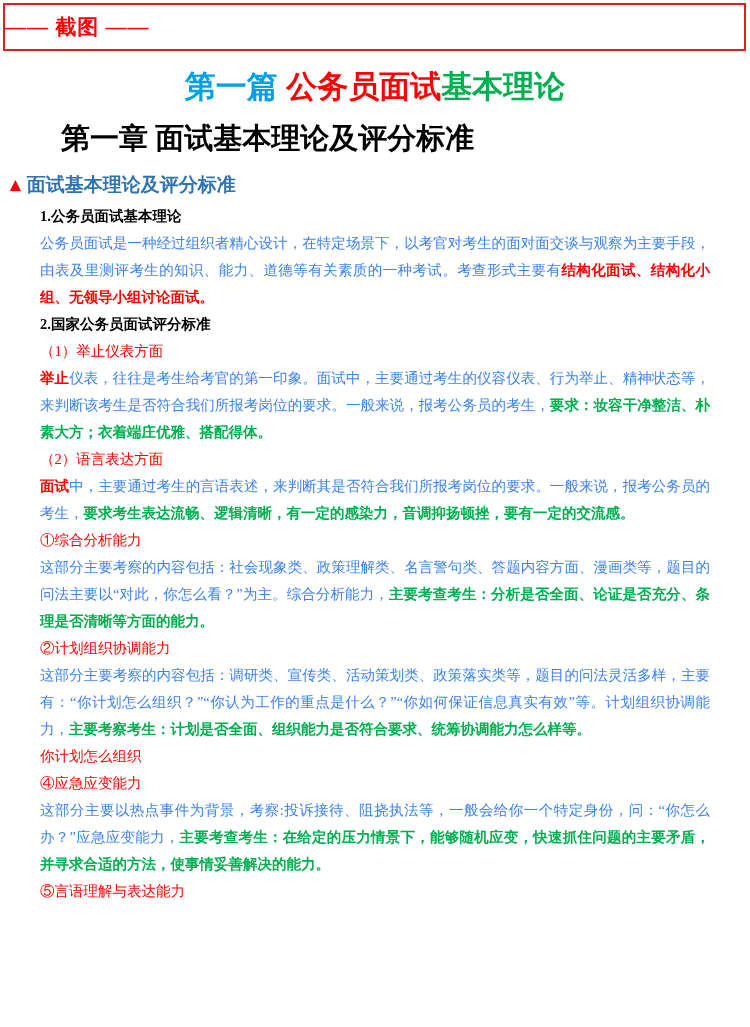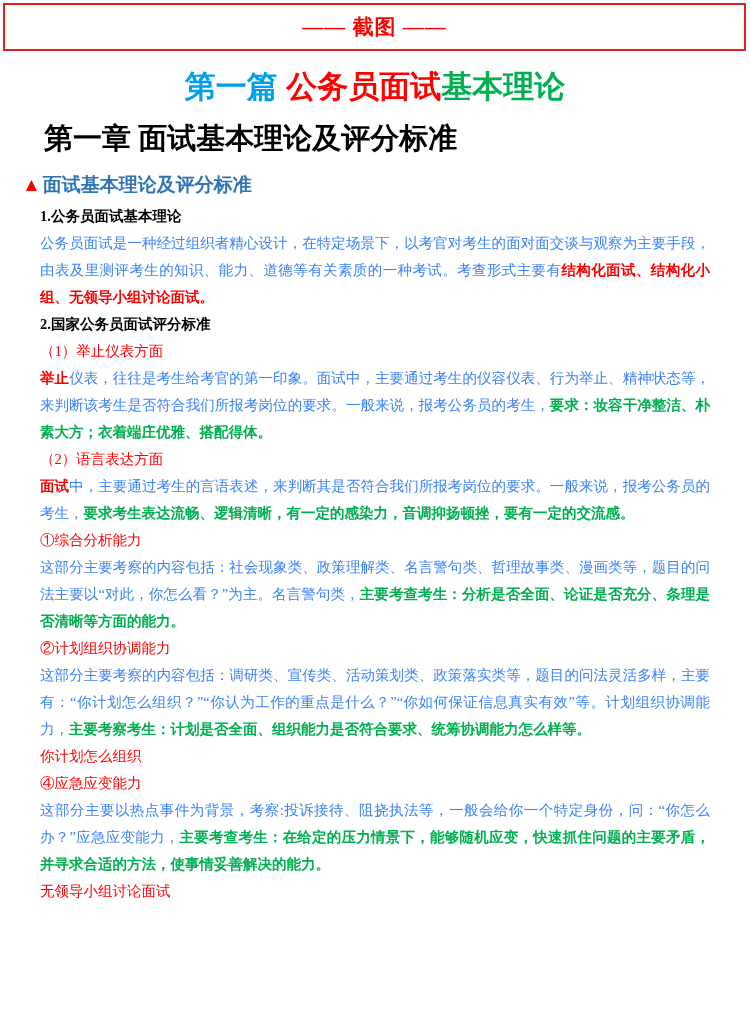"—— 截图 ——" .banner-box { justify-content: center -> flex-start }
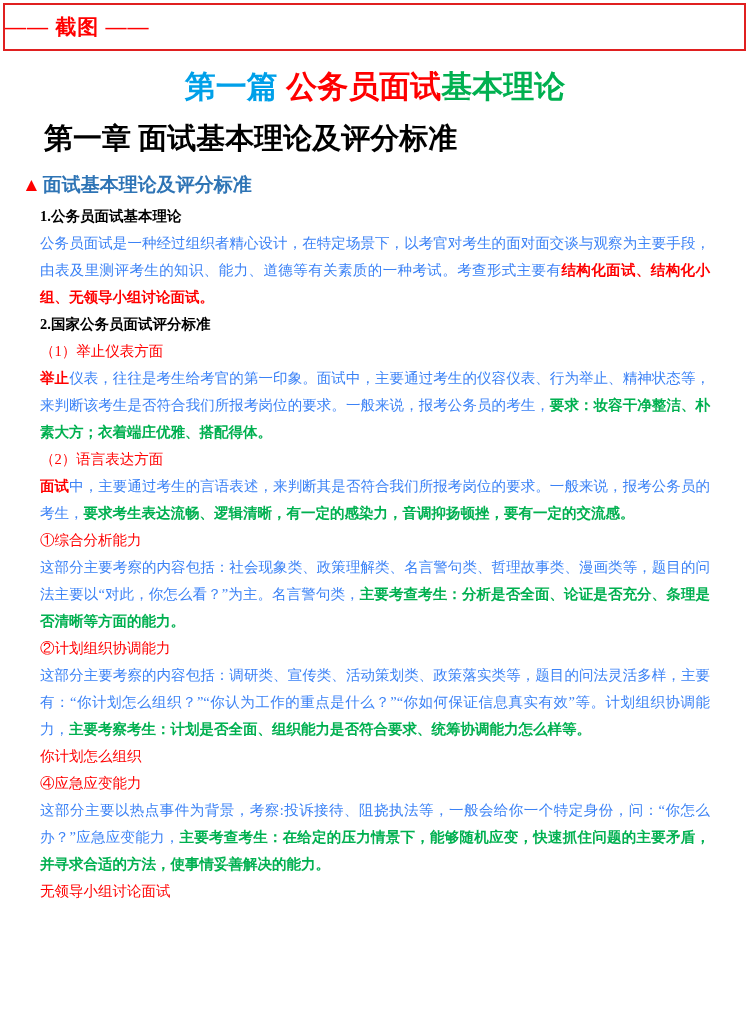"第一章 面试基本理论及评分标准" .chapter-heading { margin: 13px 0 0 44px -> 13px 0 0 61px }
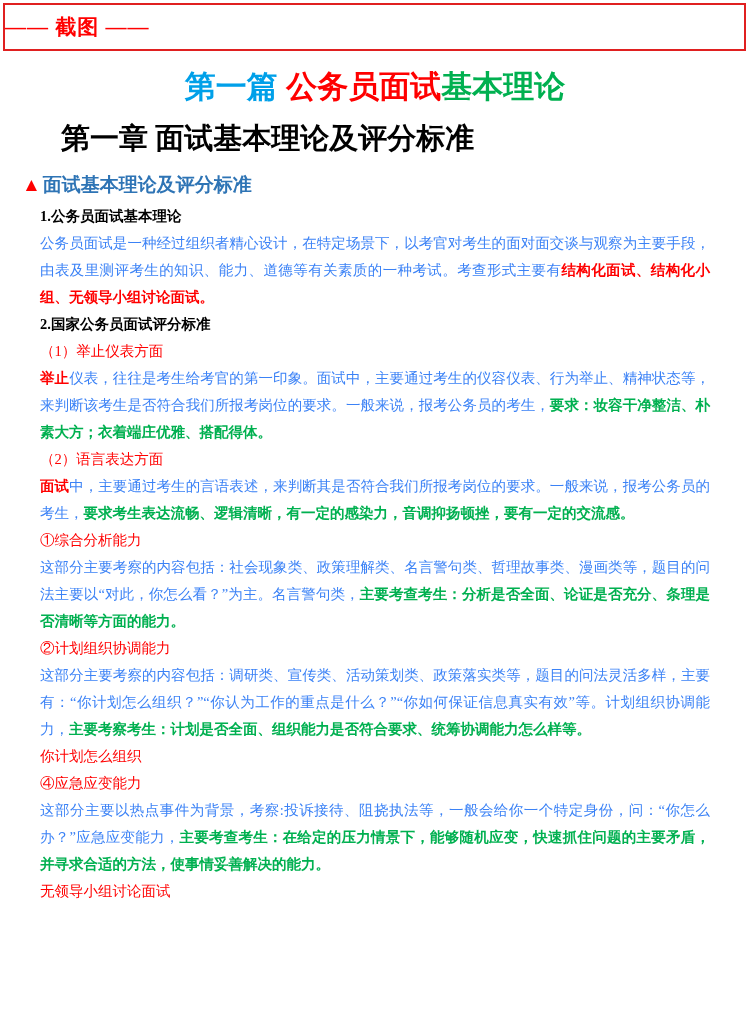"▲面试基本理论及评分标准" .section-heading { margin: 15px 0 5px 22px -> 15px 0 5px 6px }
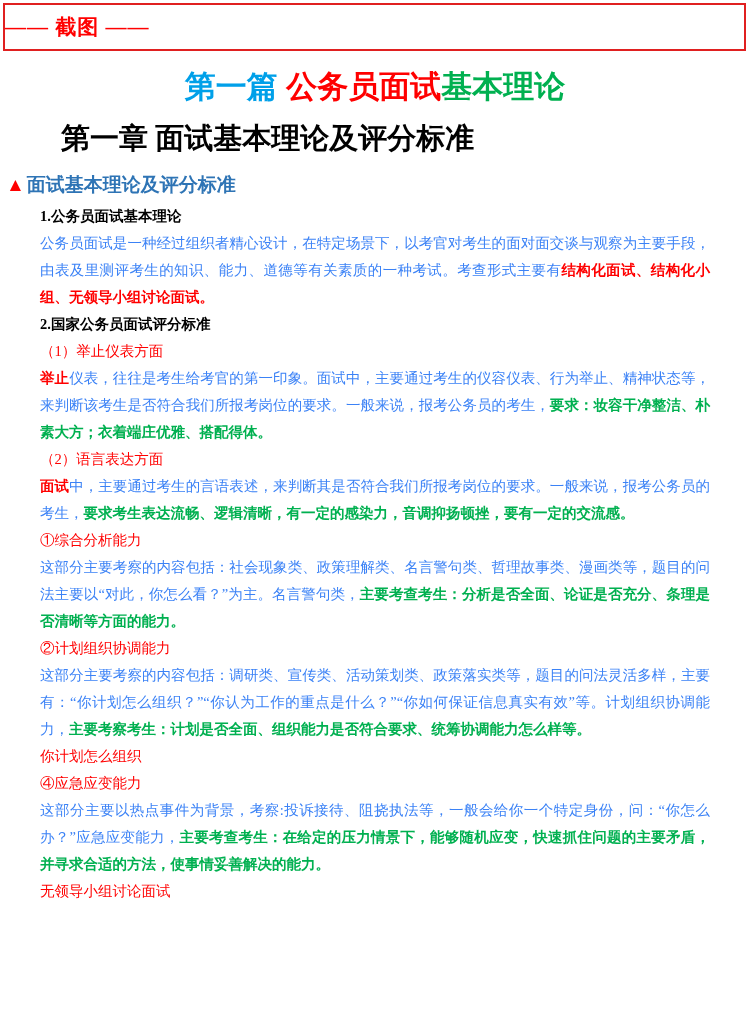"这部分主要考察的内容包括：社会现象类、政策理解类、名言警句类、哲理故事类、漫画类" span.run-normal { text: 哲理故事类、漫画类等，题目的问法主要以“对此，你怎么看？”为主。名言警句类 -> 答题内容方面、漫画类等，题目的问法主要以“对此，你怎么看？”为主。综合分析能力 }
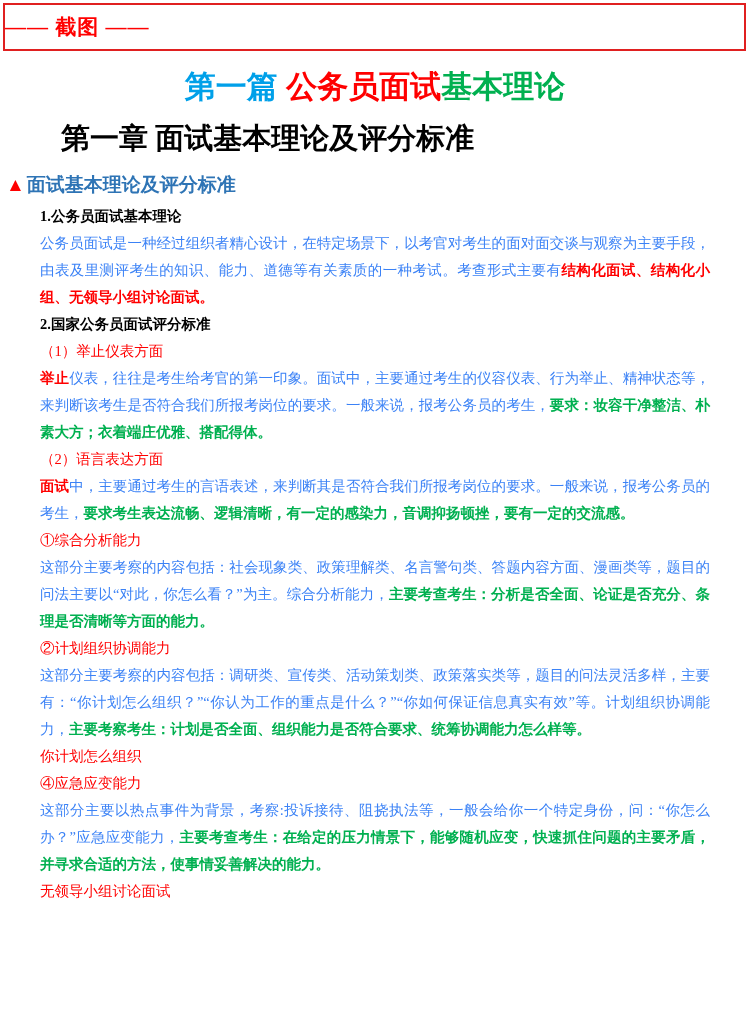"无领导小组讨论面试" div.subhead-red { text: 无领导小组讨论面试 -> ⑤言语理解与表达能力 }
